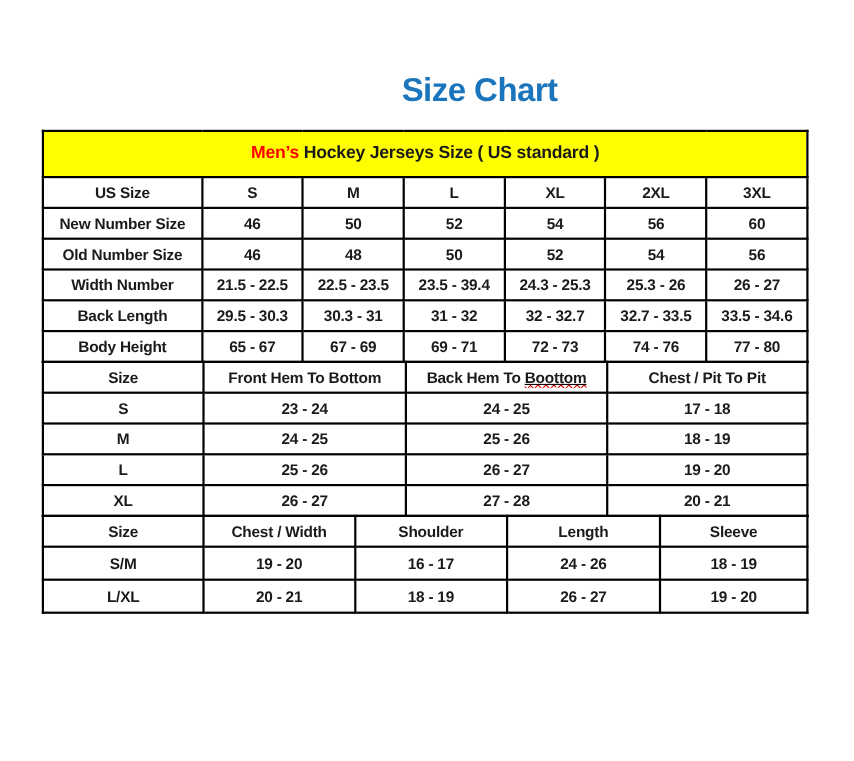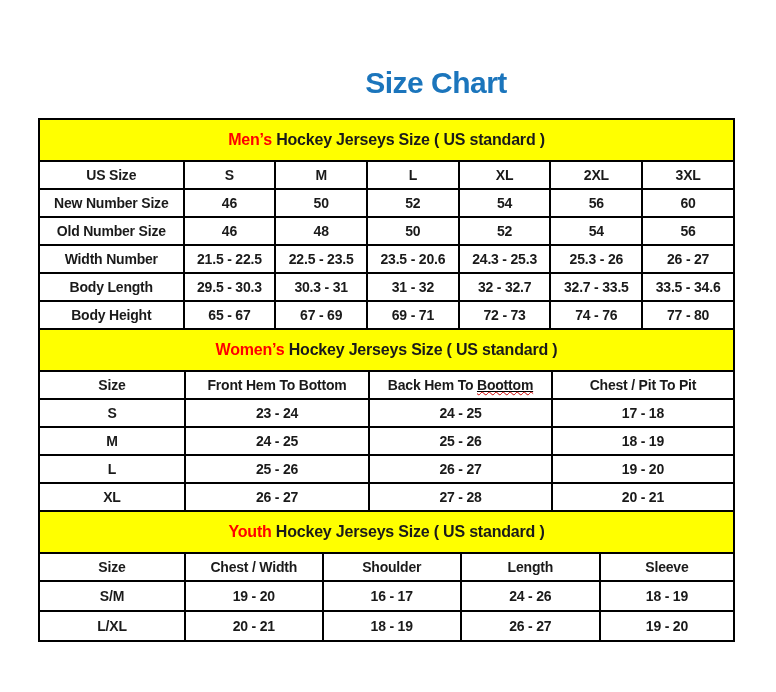"23.5 - 20.6" td { text: 20.6 -> 39.4 }
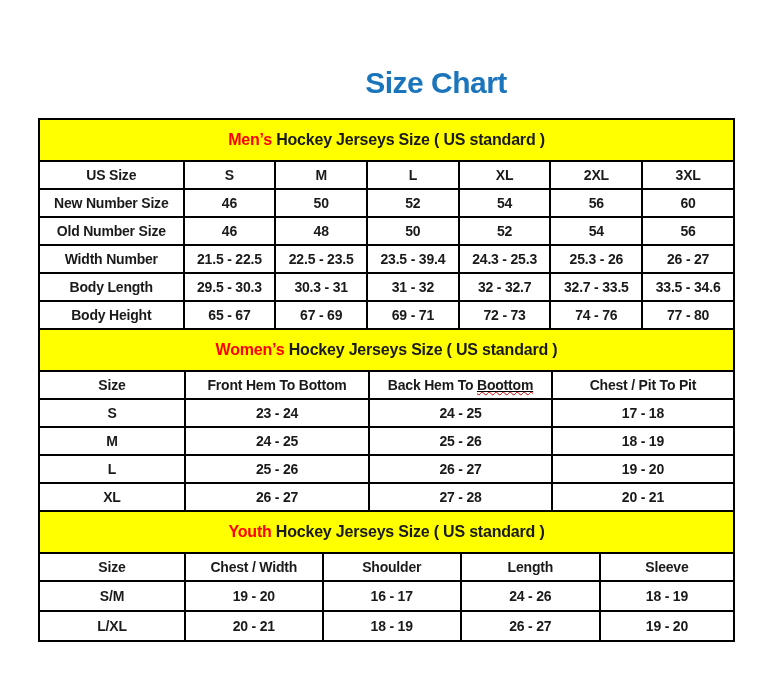"Body Length" td { text: Body -> Back }
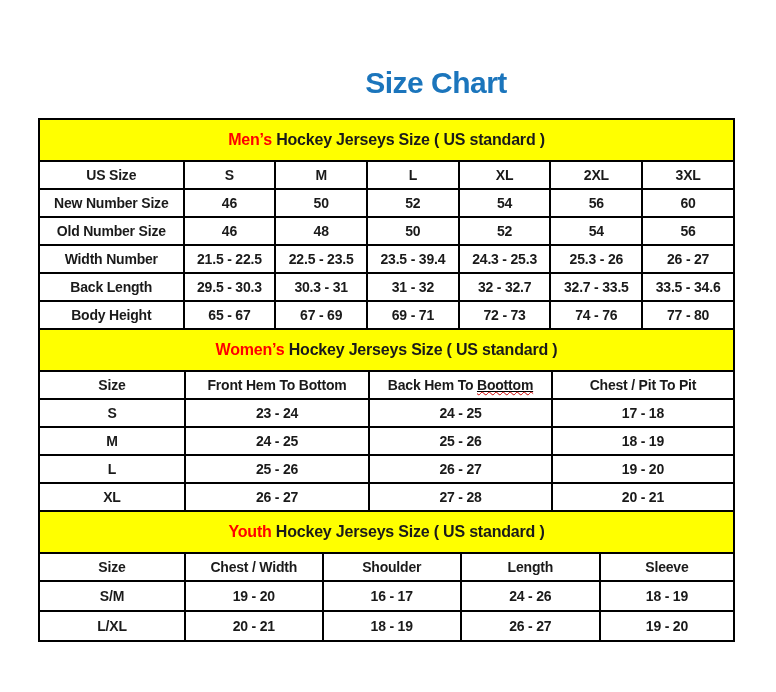"Women’s Hockey Jerseys Size (" tr.band { html: <tr> <td><span>Women’s</span><span> Hockey Jerseys Size ( US standard )</span></td> </tr> -> none }
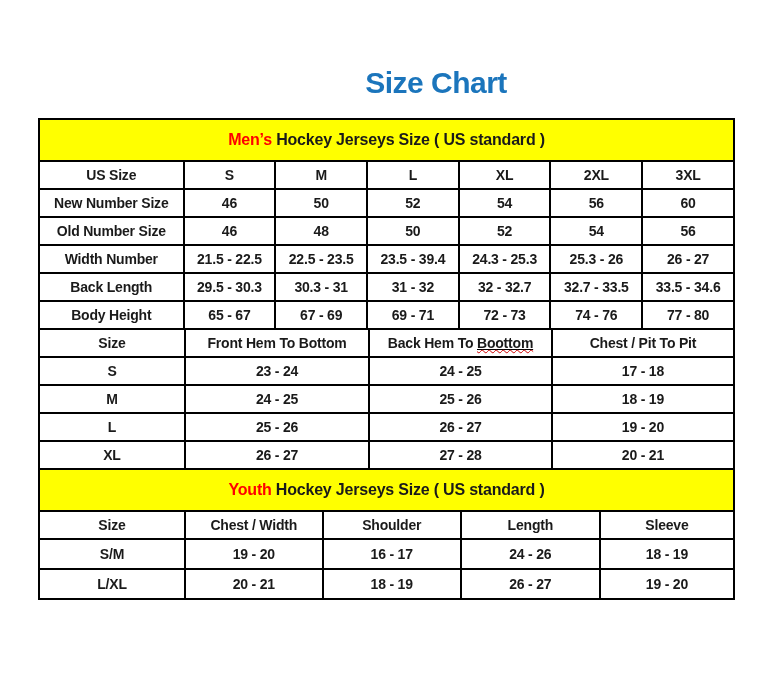"Youth Hockey Jerseys Size (" tr.band { html: <tr> <td><span>Youth</span><span> Hockey Jerseys Size ( US standard )</span></td> </tr> -> none }
